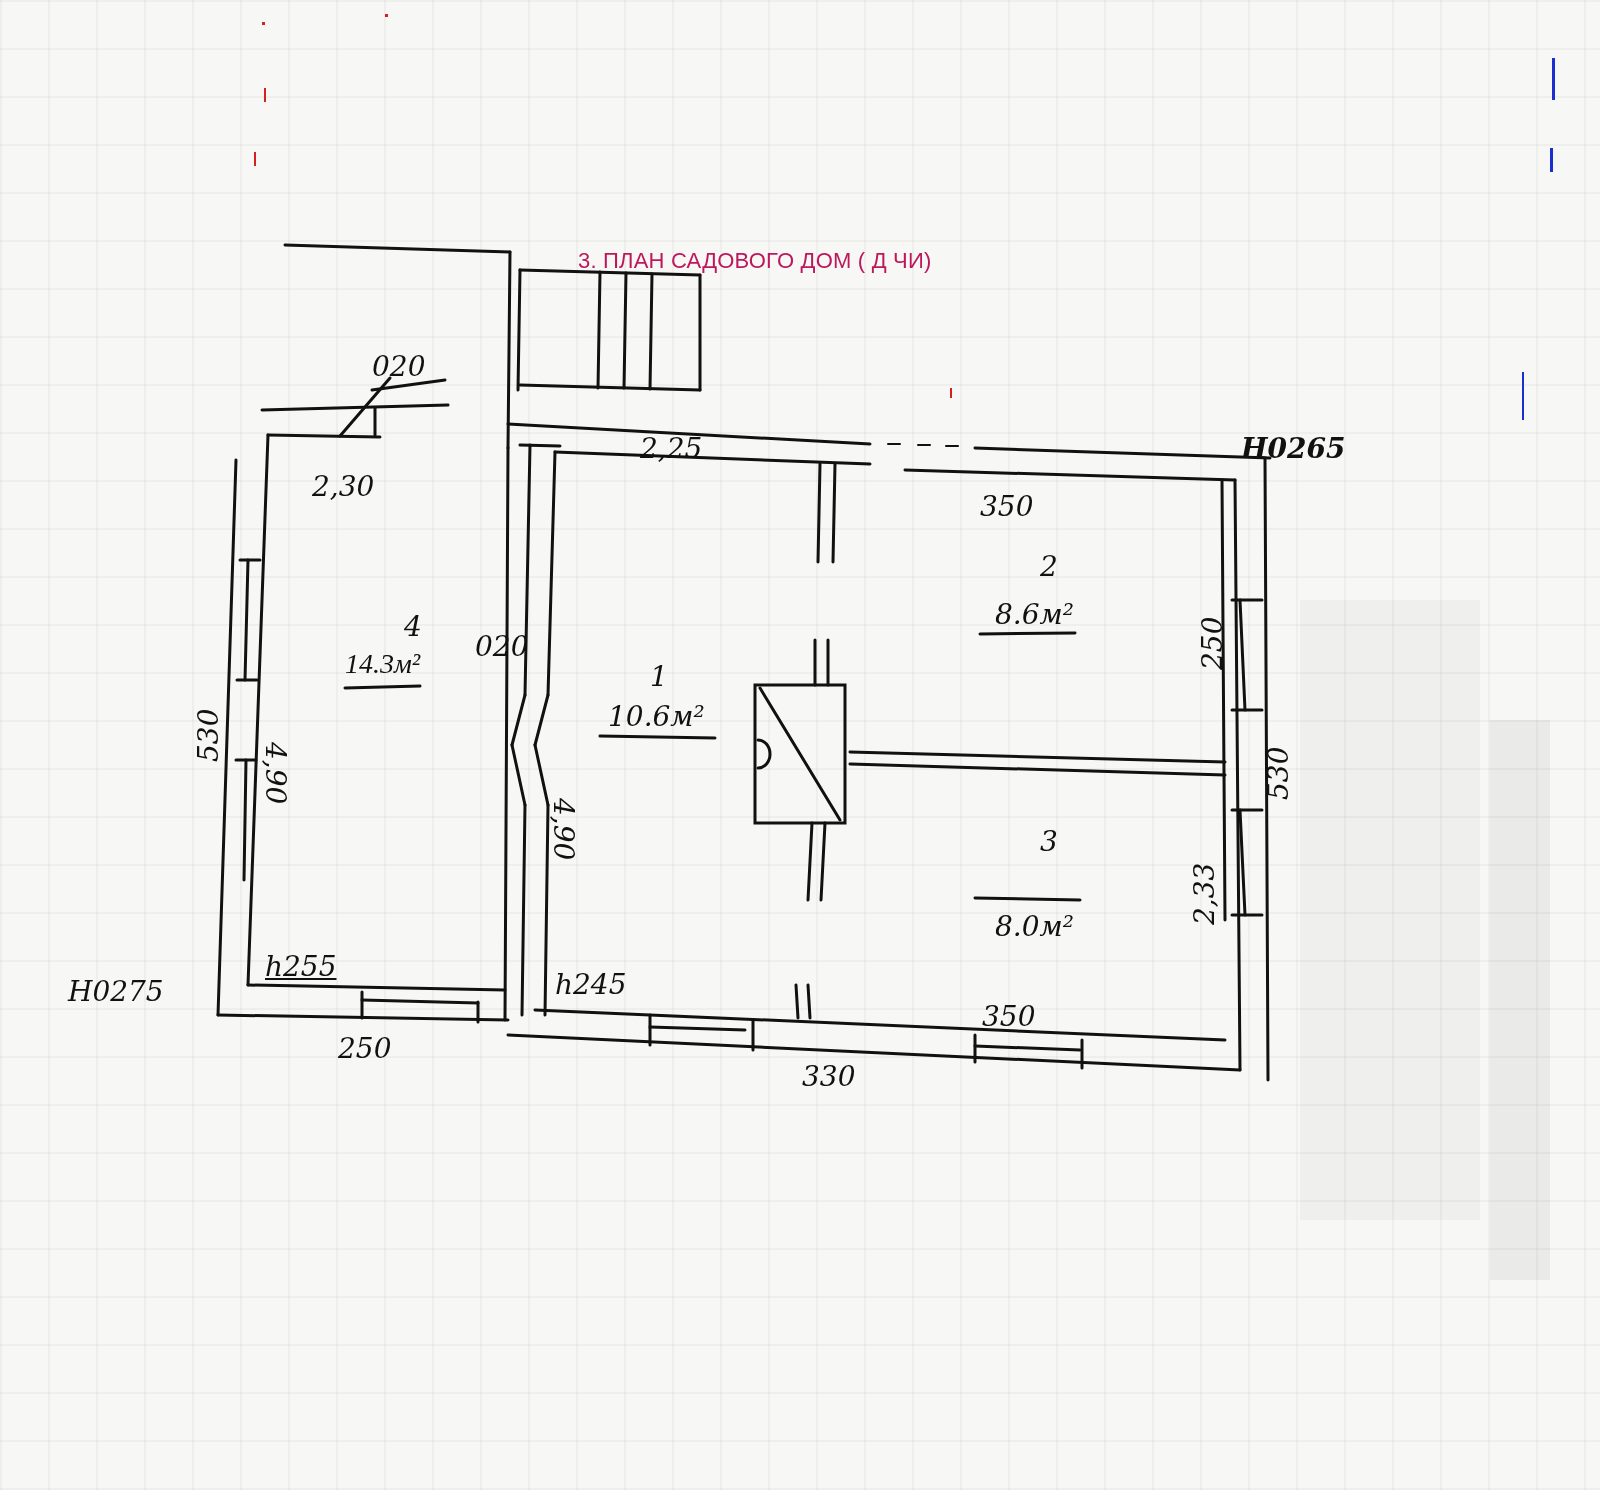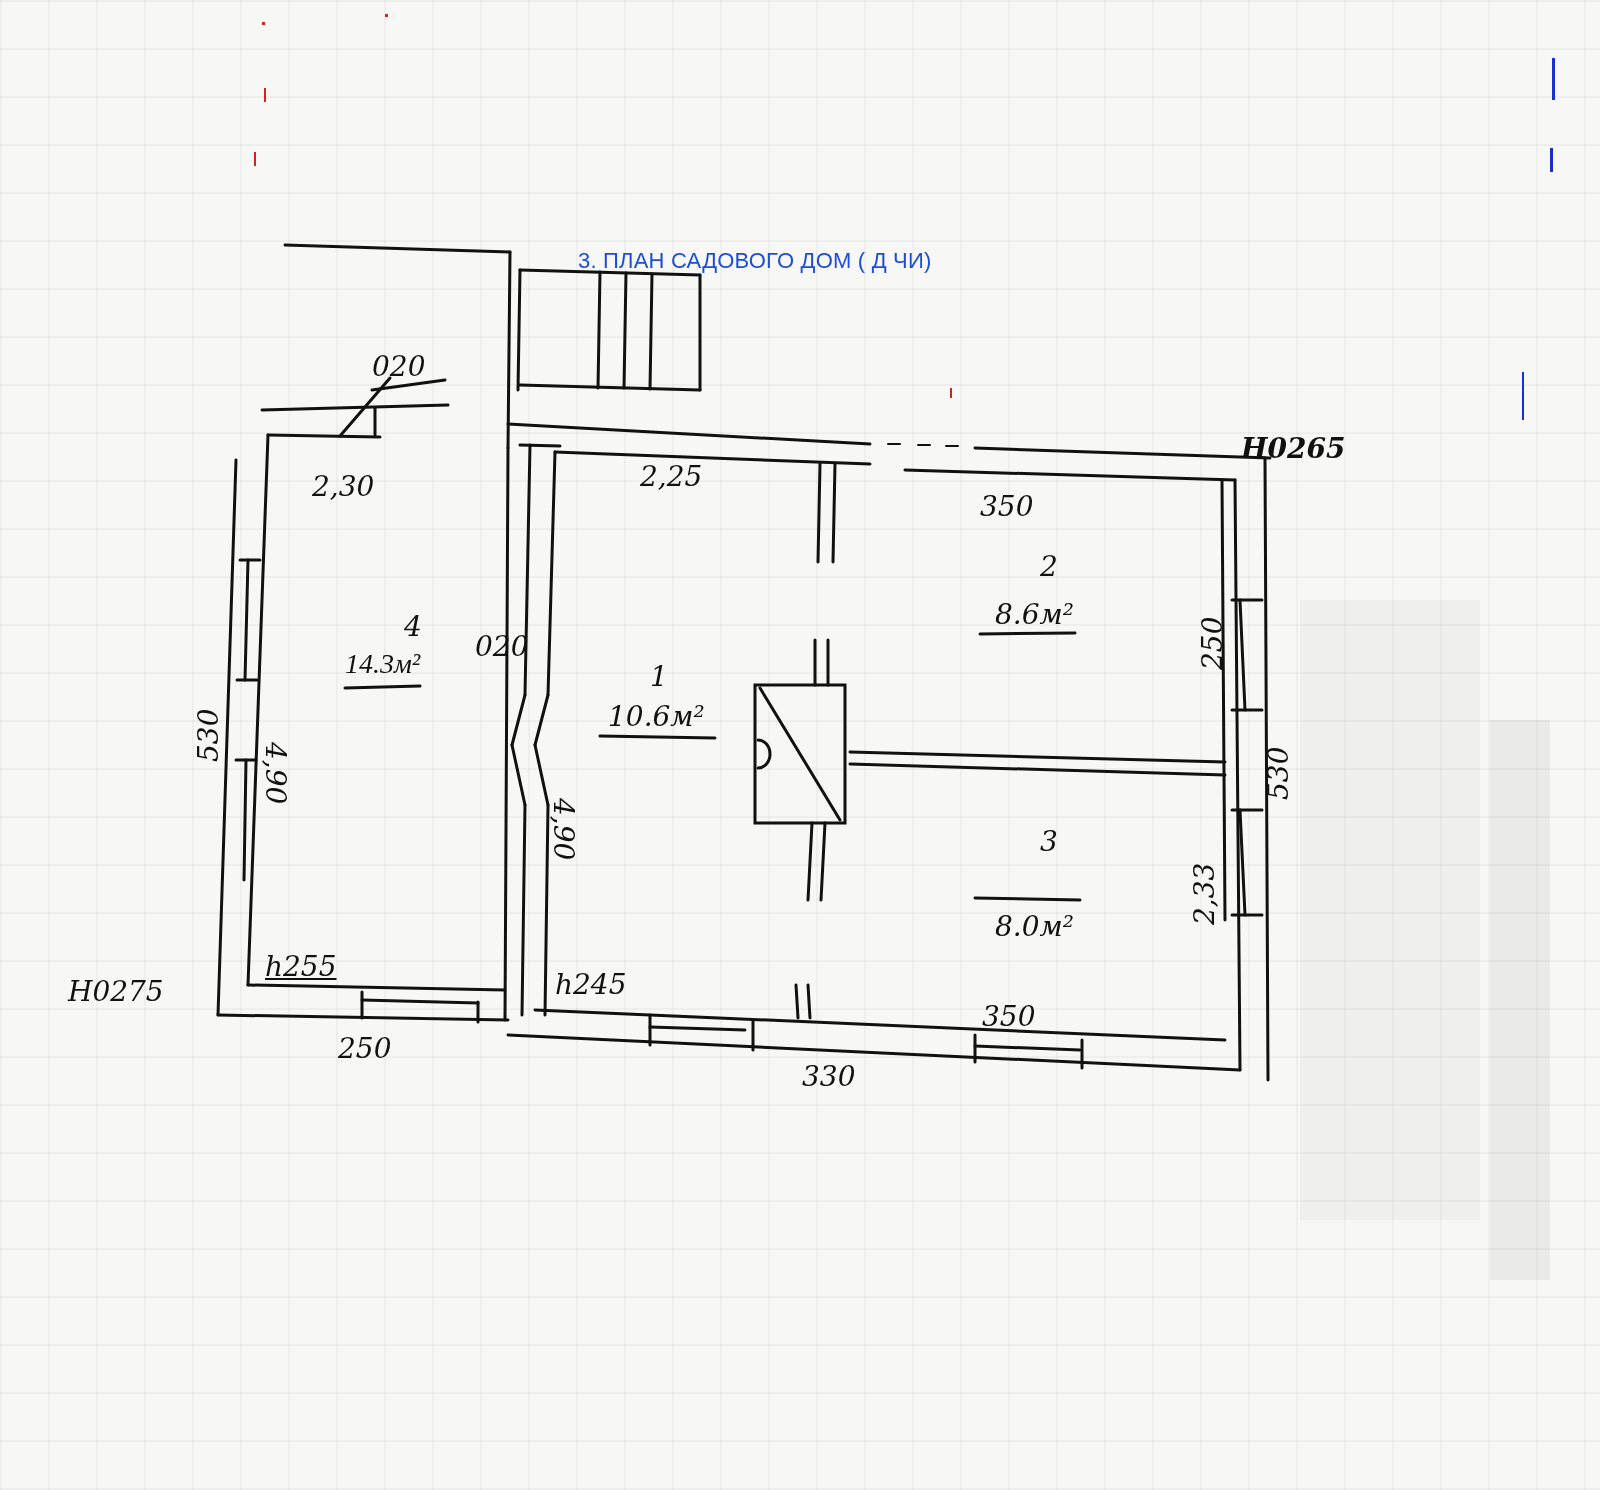"3. ПЛАН САДОВОГО ДОМ (" .title { color: #1d4ed8 -> #be185d }
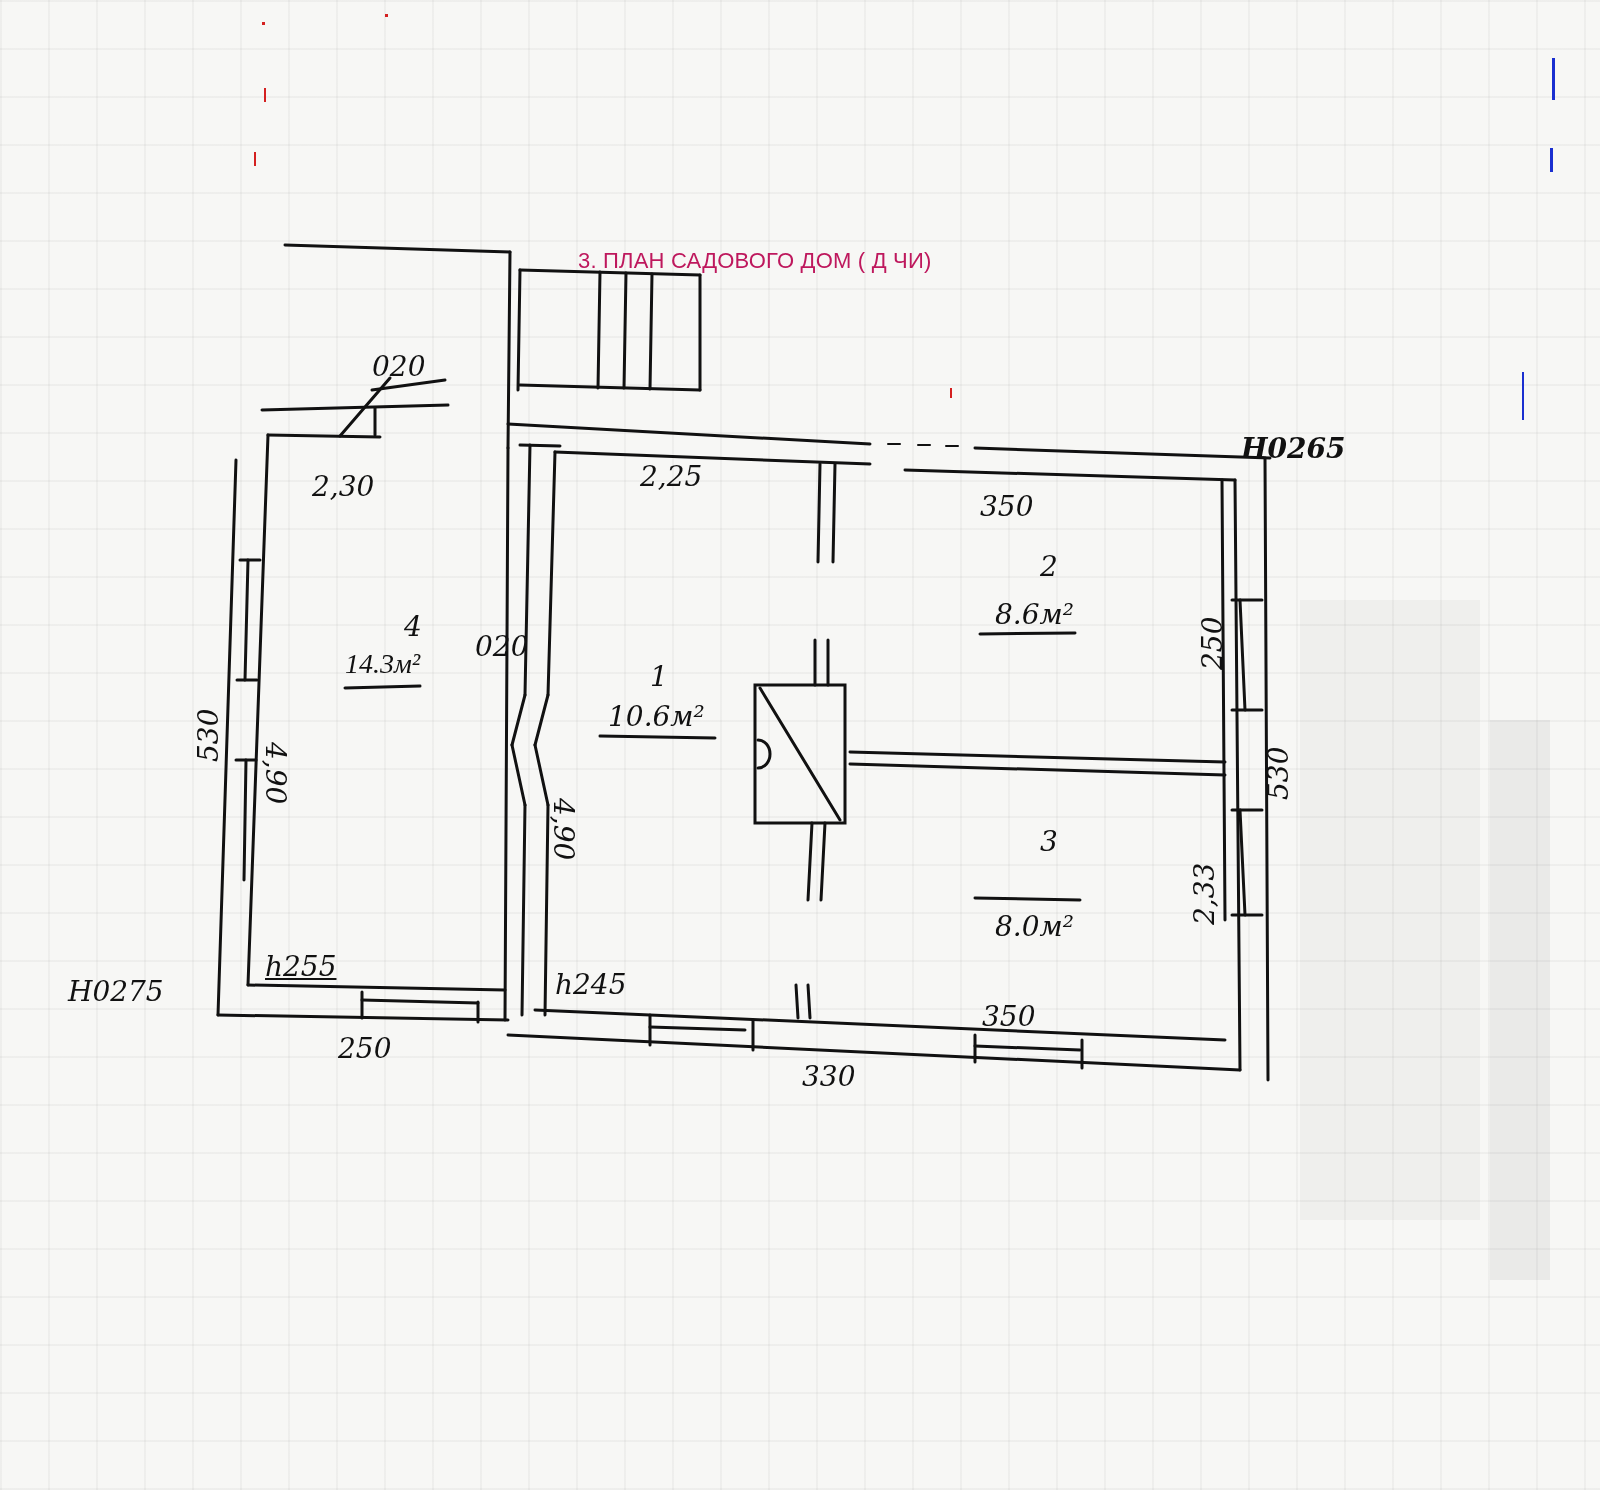"2,25" div.hw { top: 460px -> 432px }
